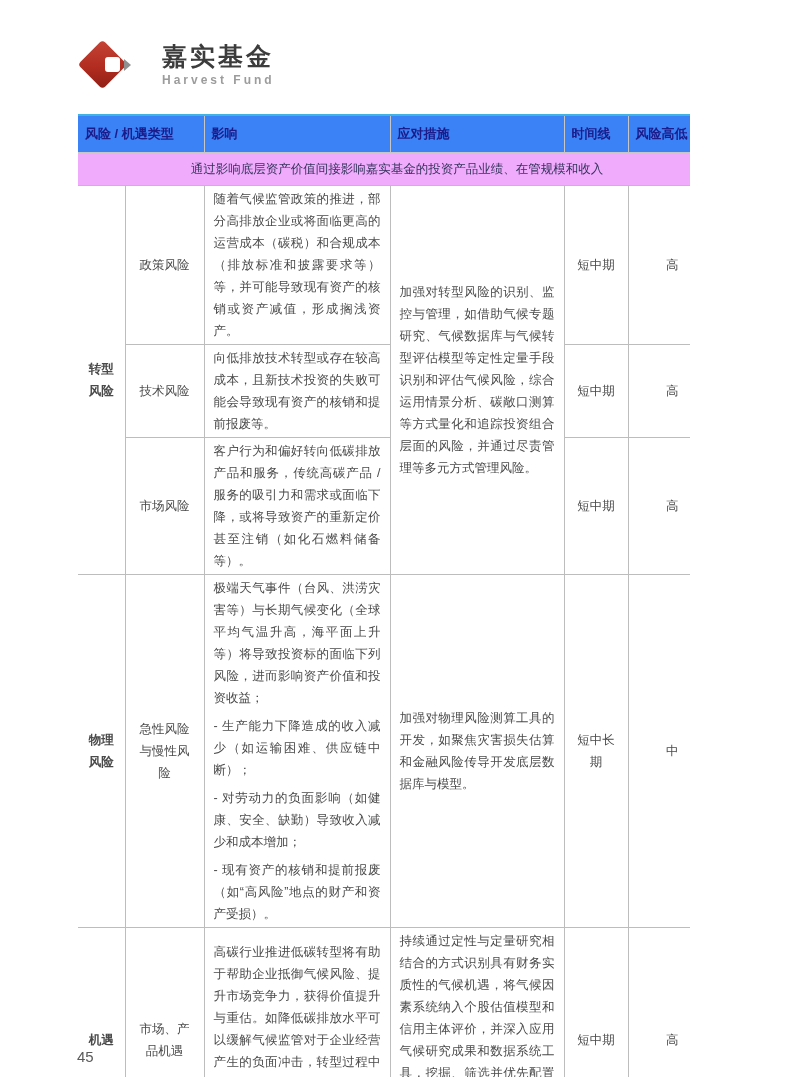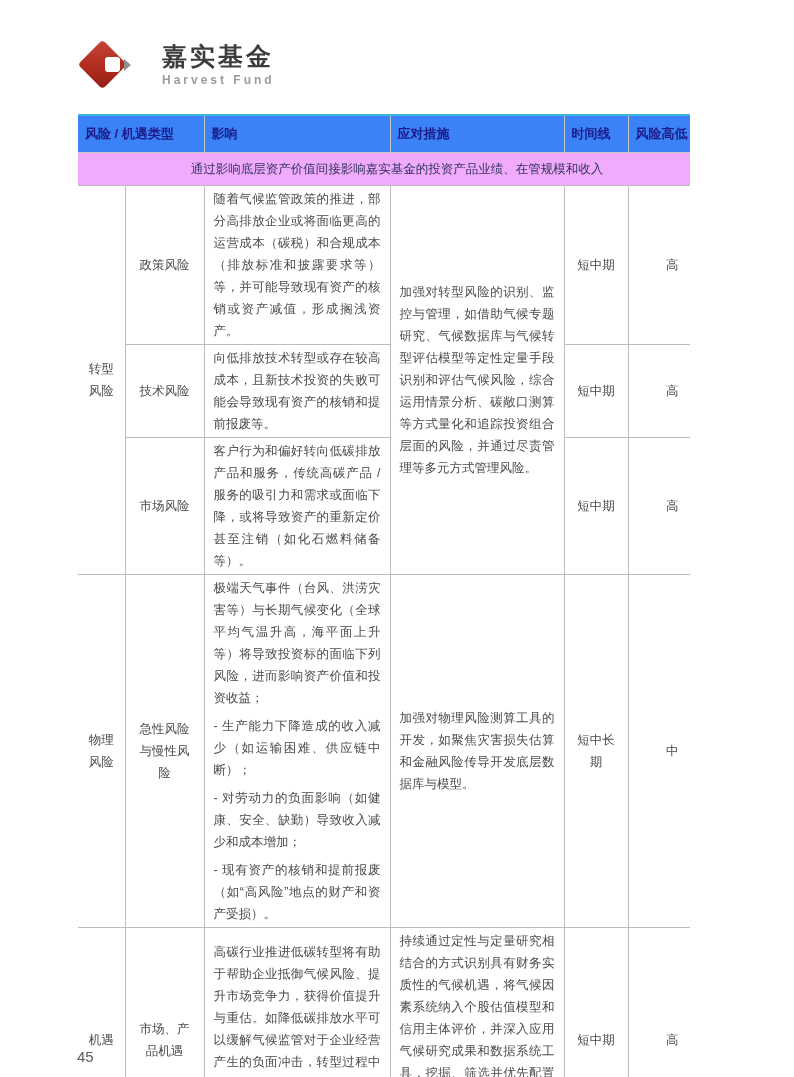"转型风险" .cat { font-weight: none -> bold }
